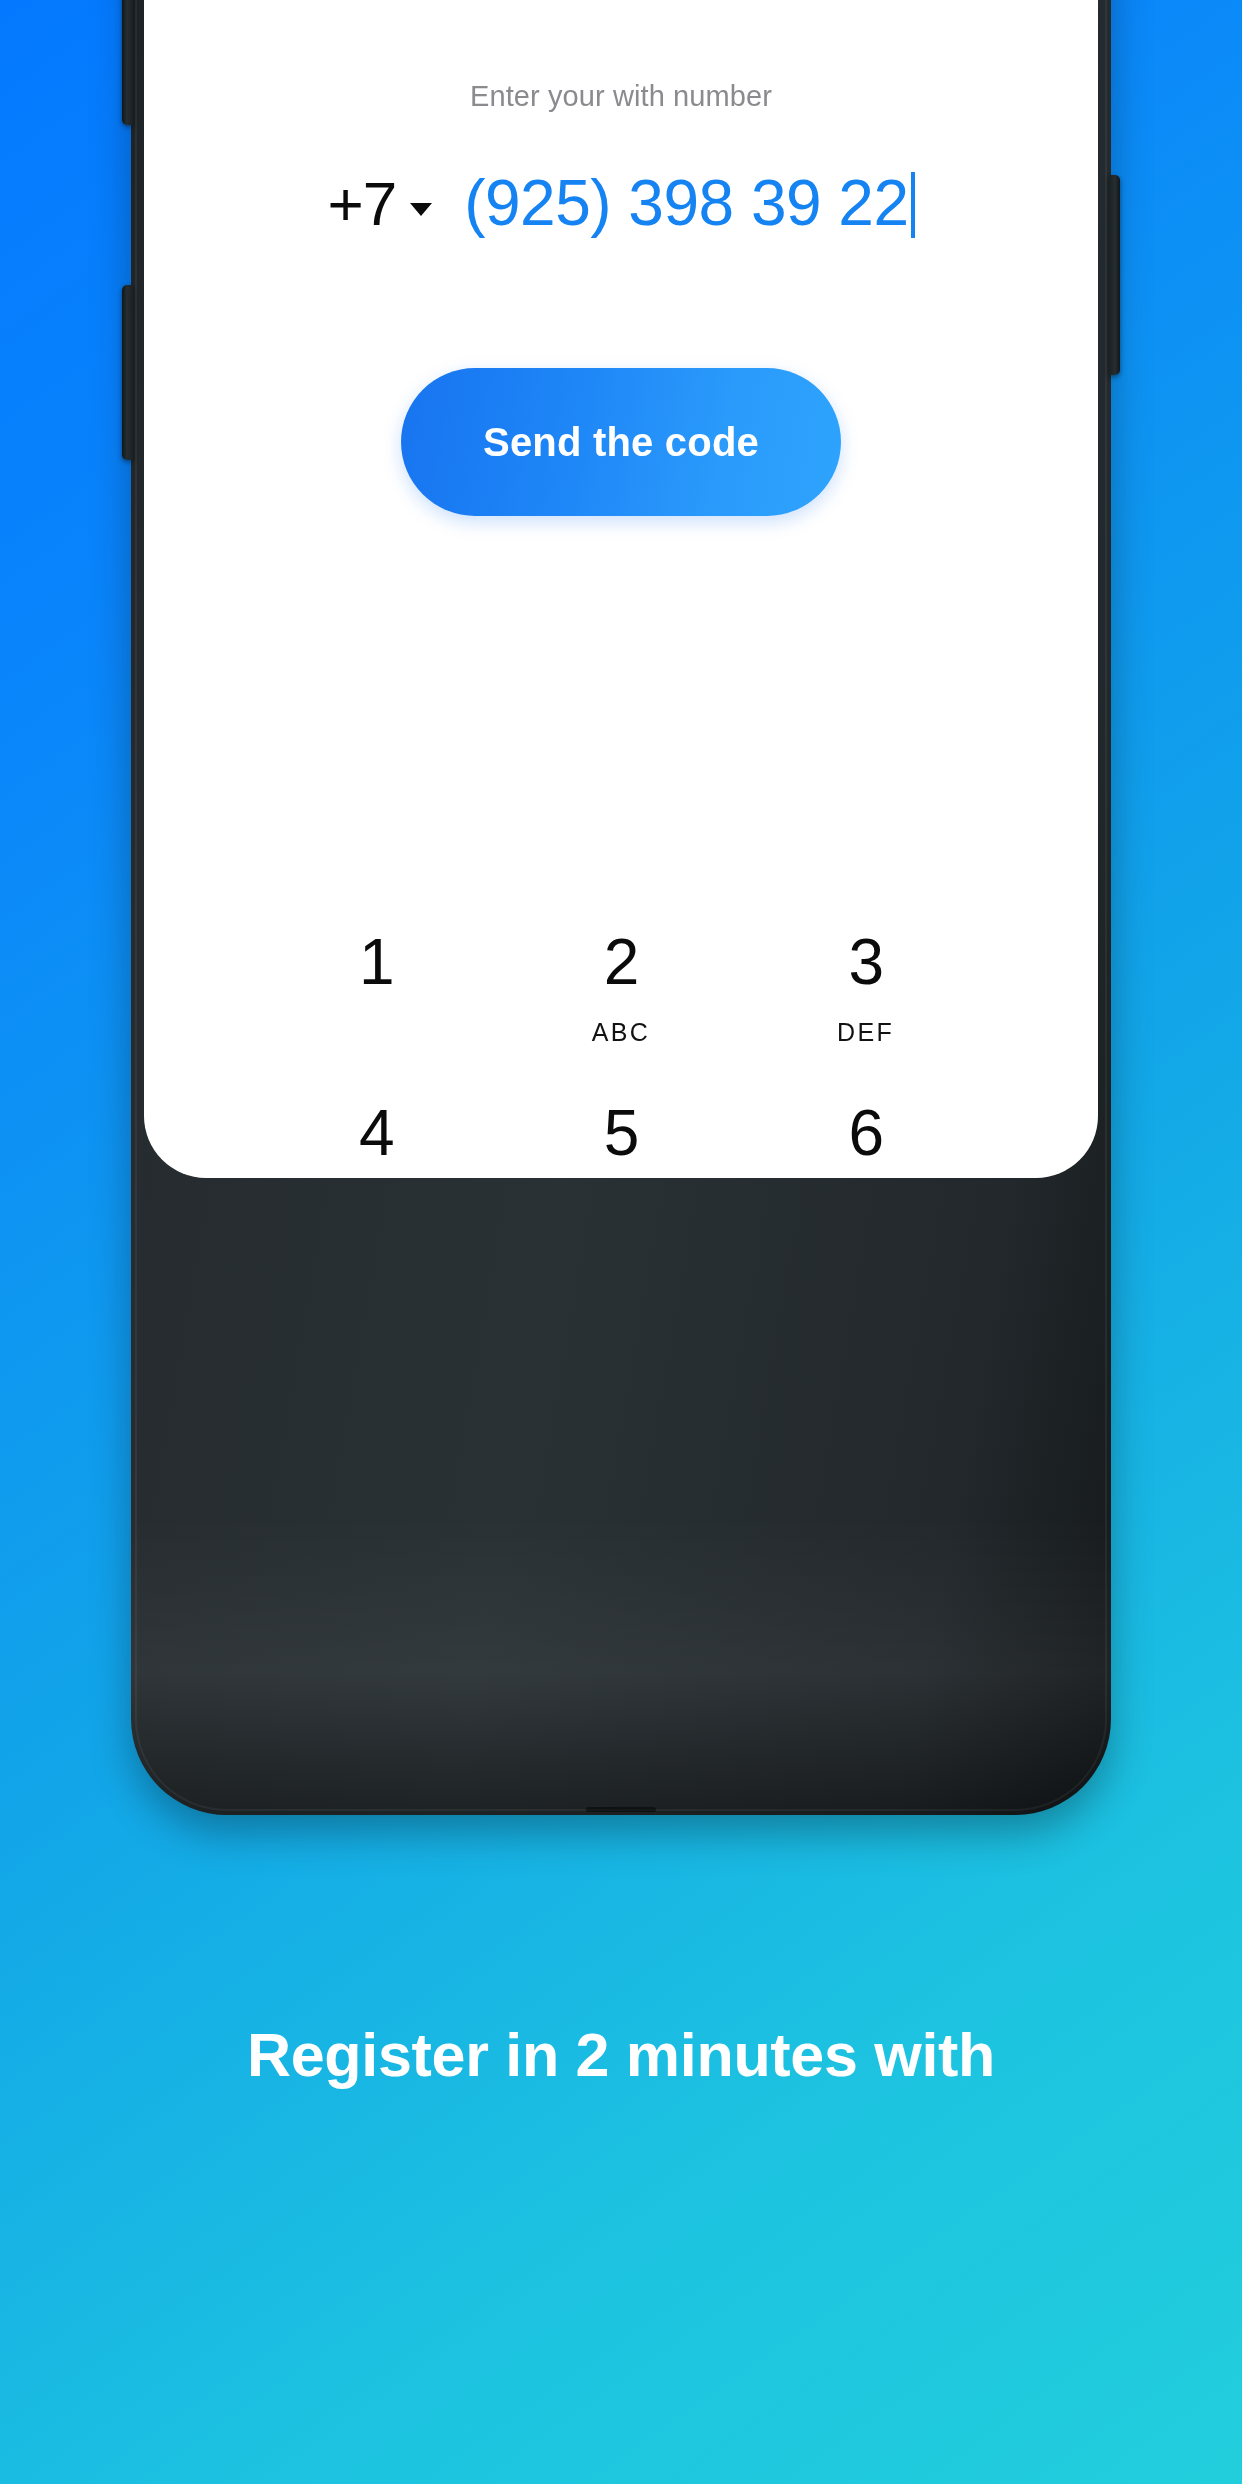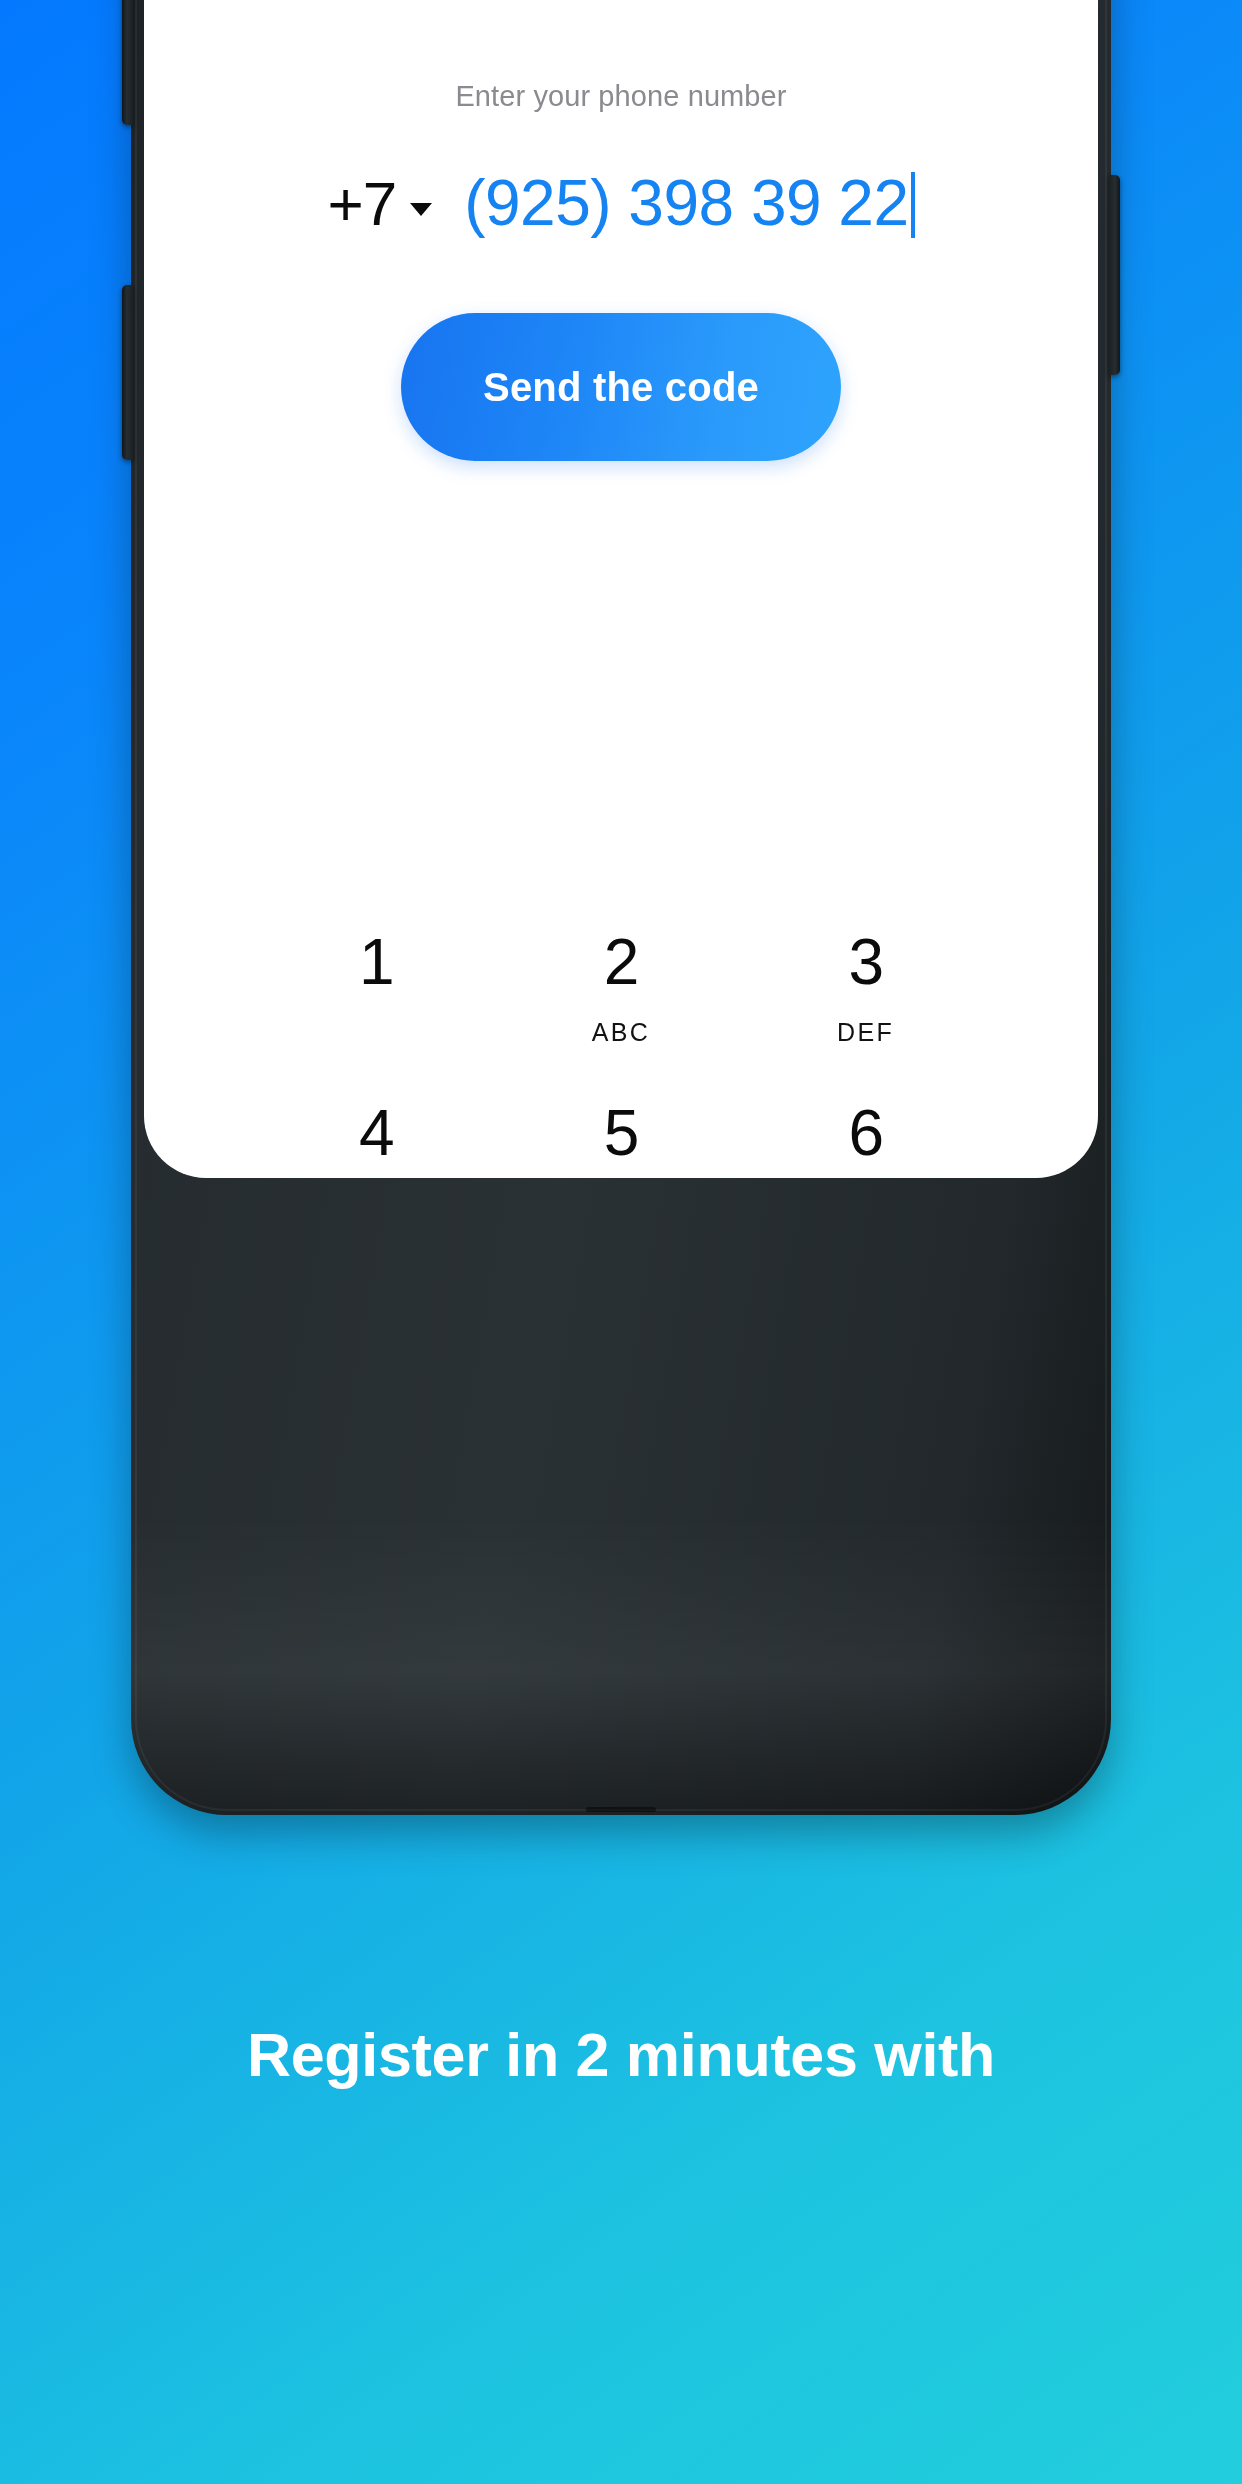"Enter your phone number" div { text: phone -> with }
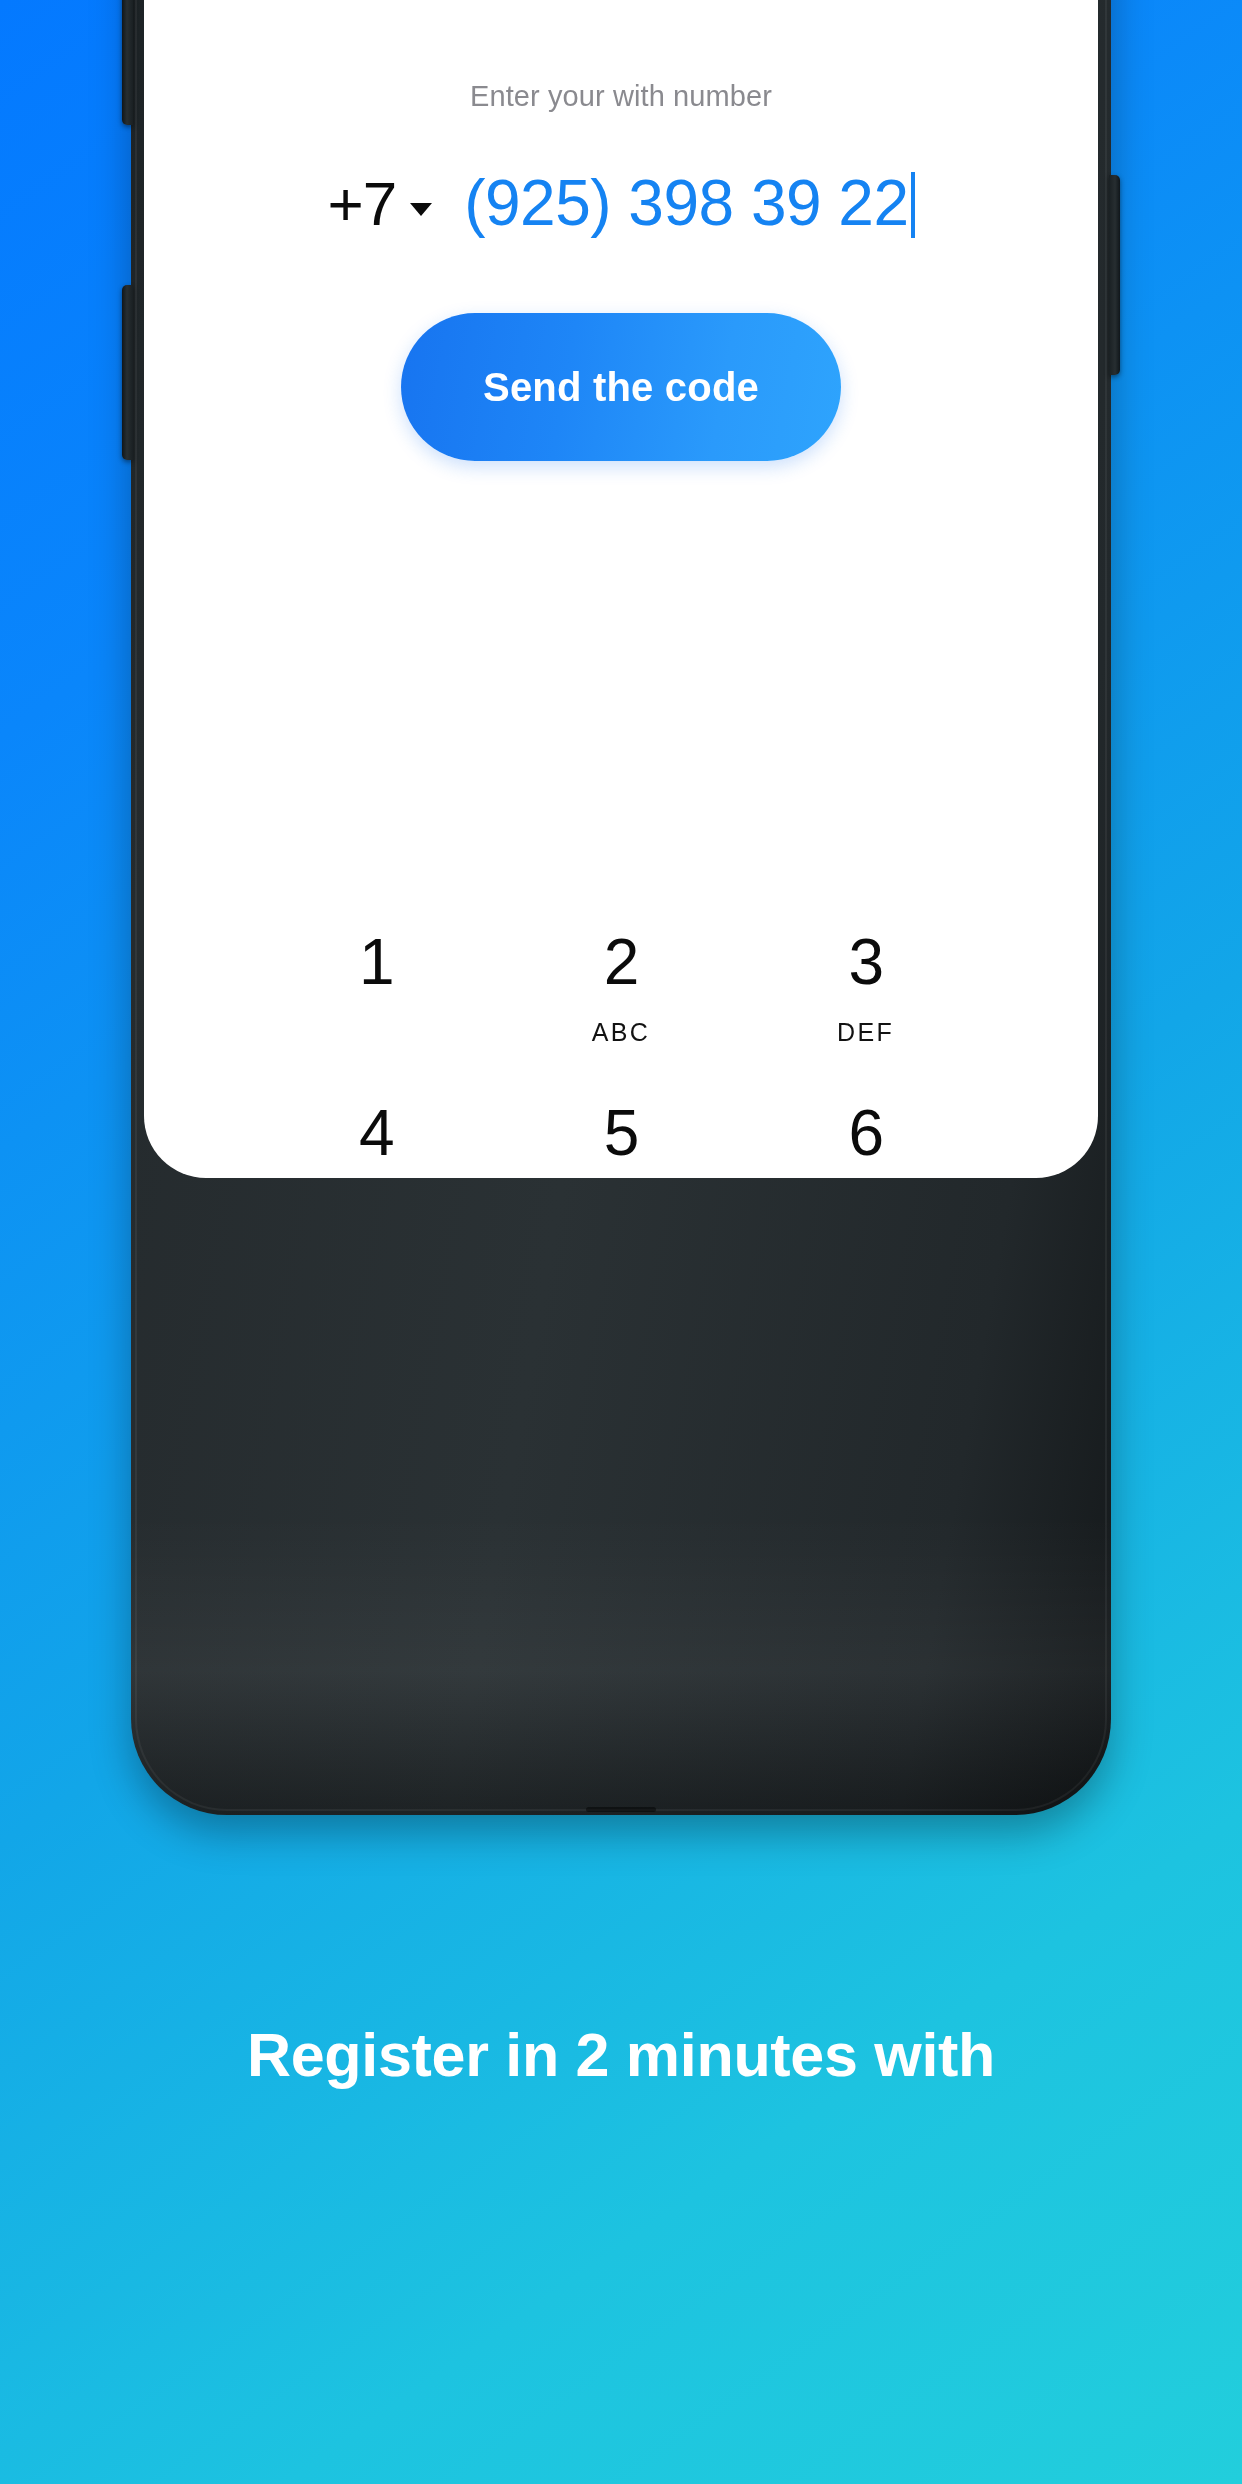"Send the code" #send-code-button { margin: 65px auto 0 auto -> 120px auto 0 auto }
